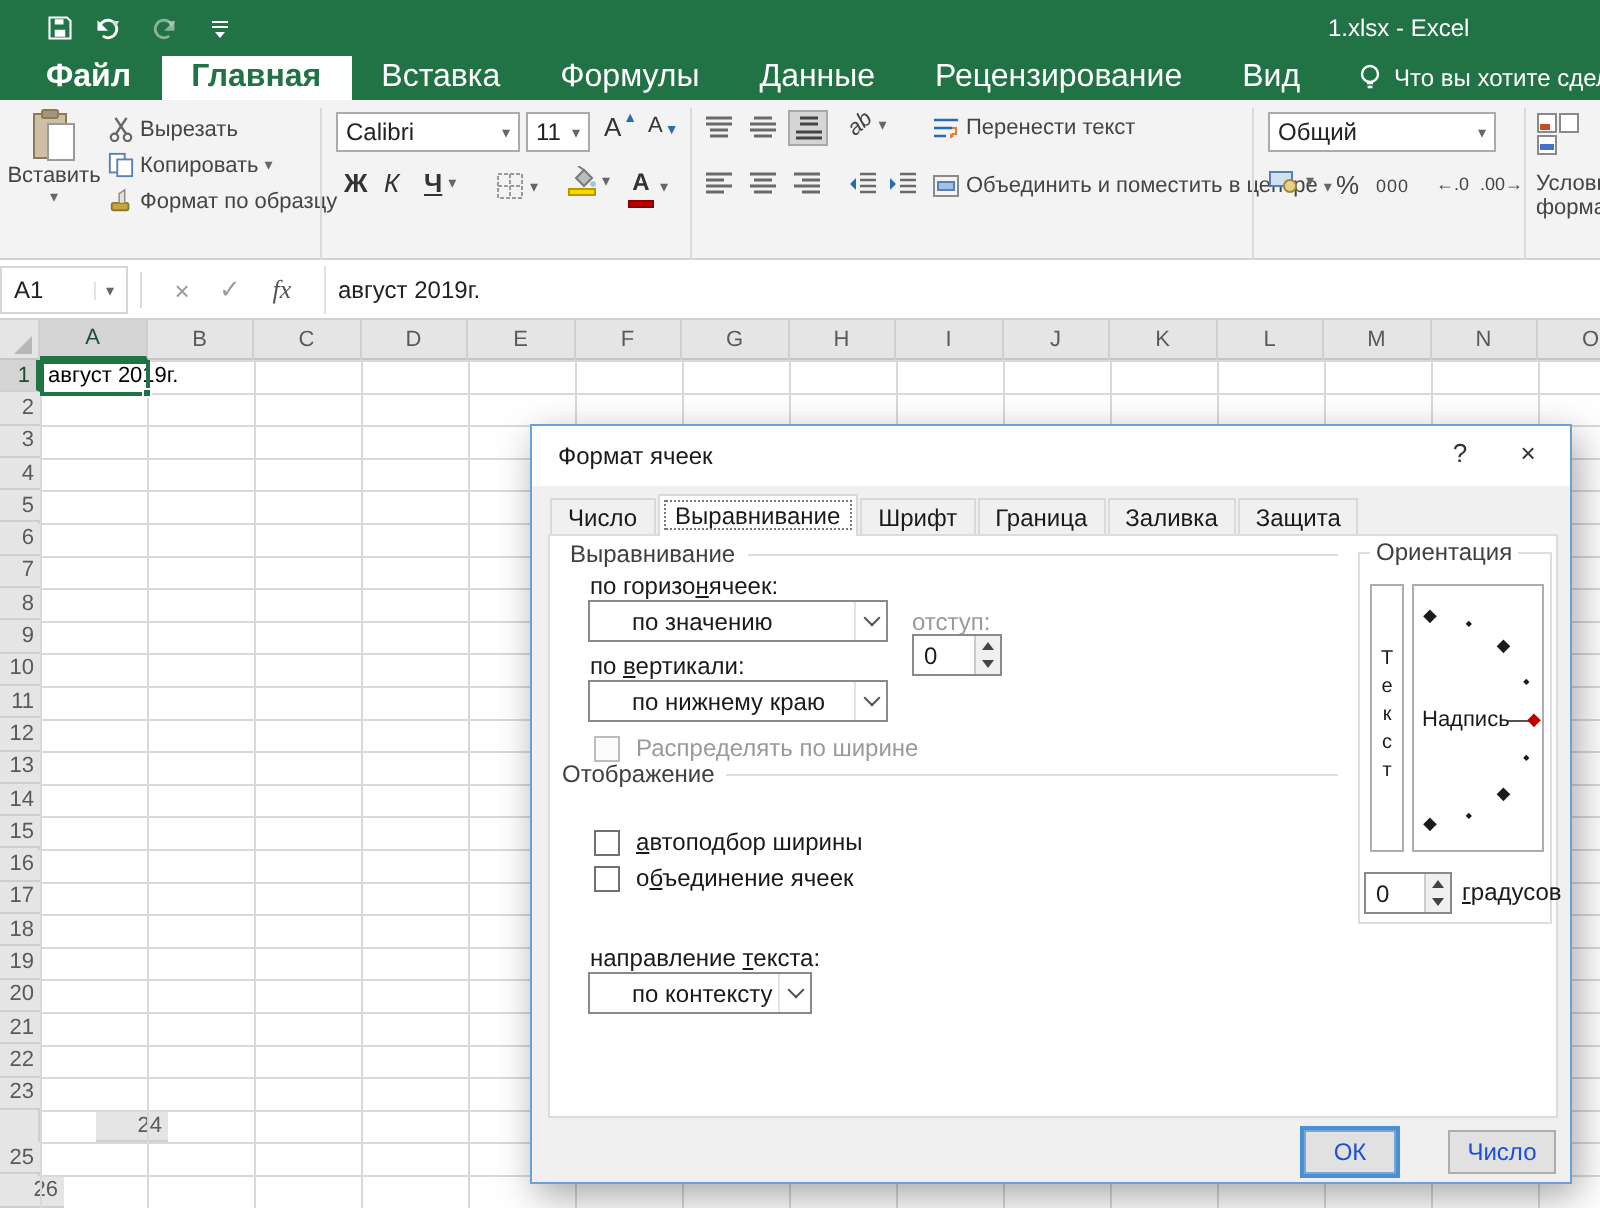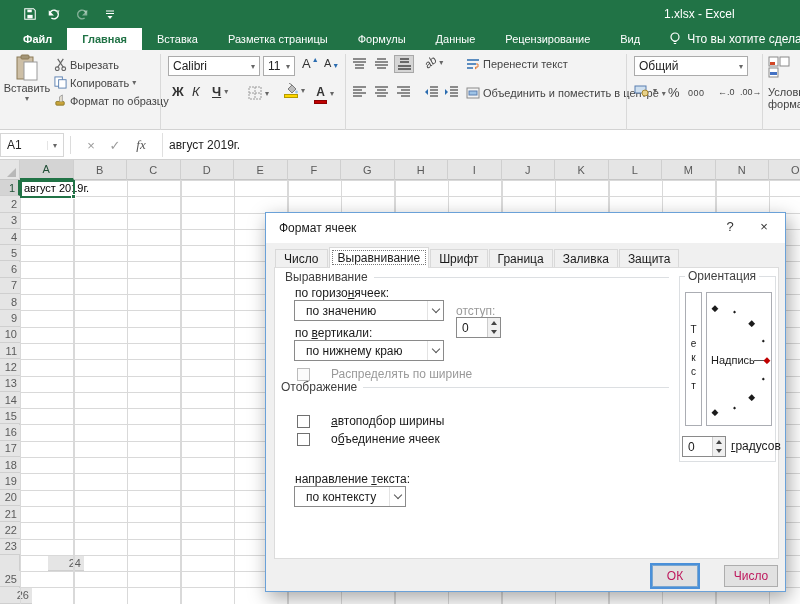"Файл" .rtab { font-size: 11px -> 16px }
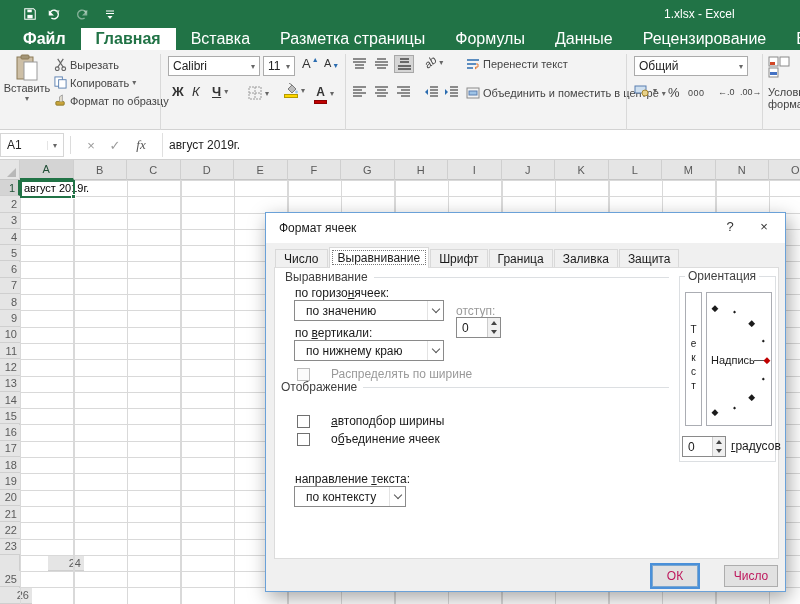"Разметка страницы" div.rtab { html: <div>Разметка страницы</div> -> none }
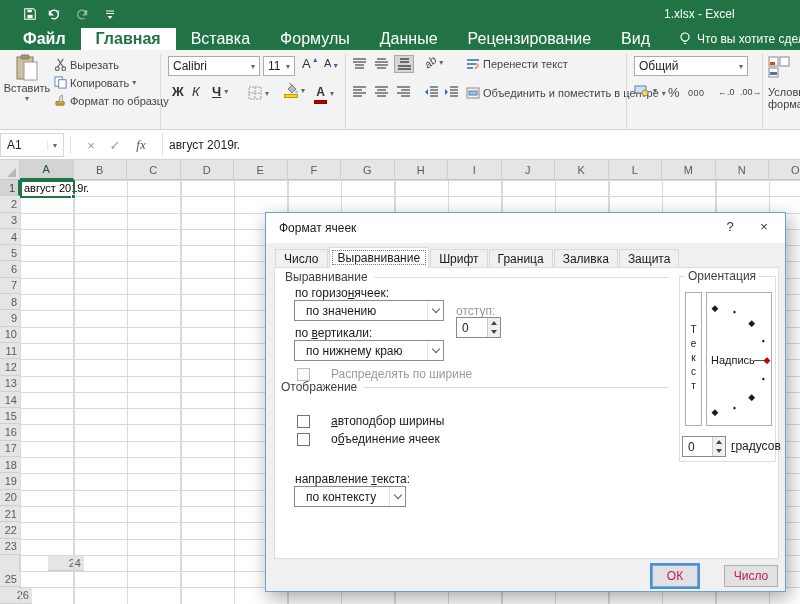"по значению" .dcombo { padding-left: 11px -> 21px }
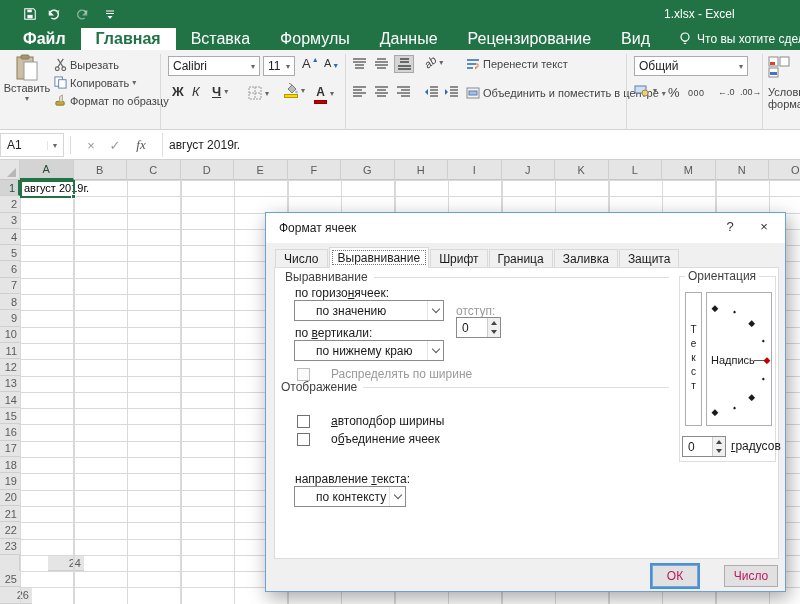"Распределять по ширине" .cbrow { gap: 21px -> 8px }
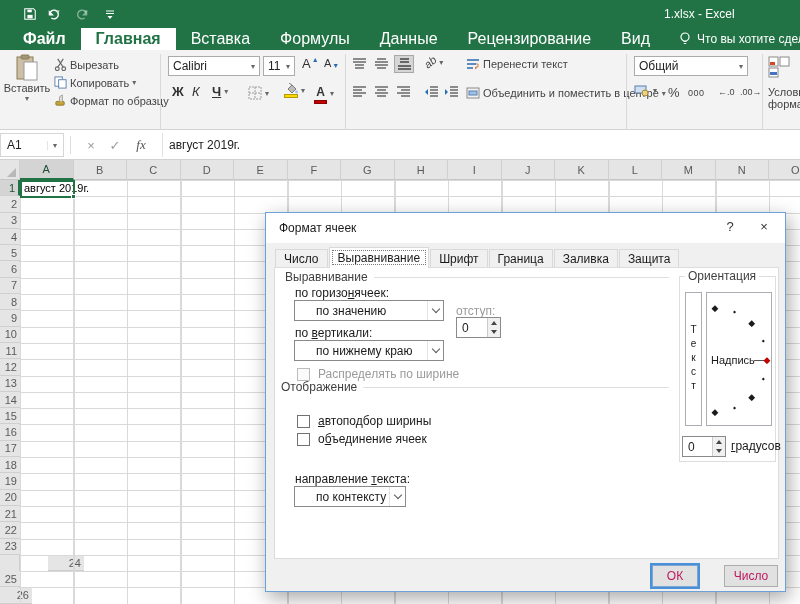"ОК" .btn { color: #be185d -> #1d4ed8 }
